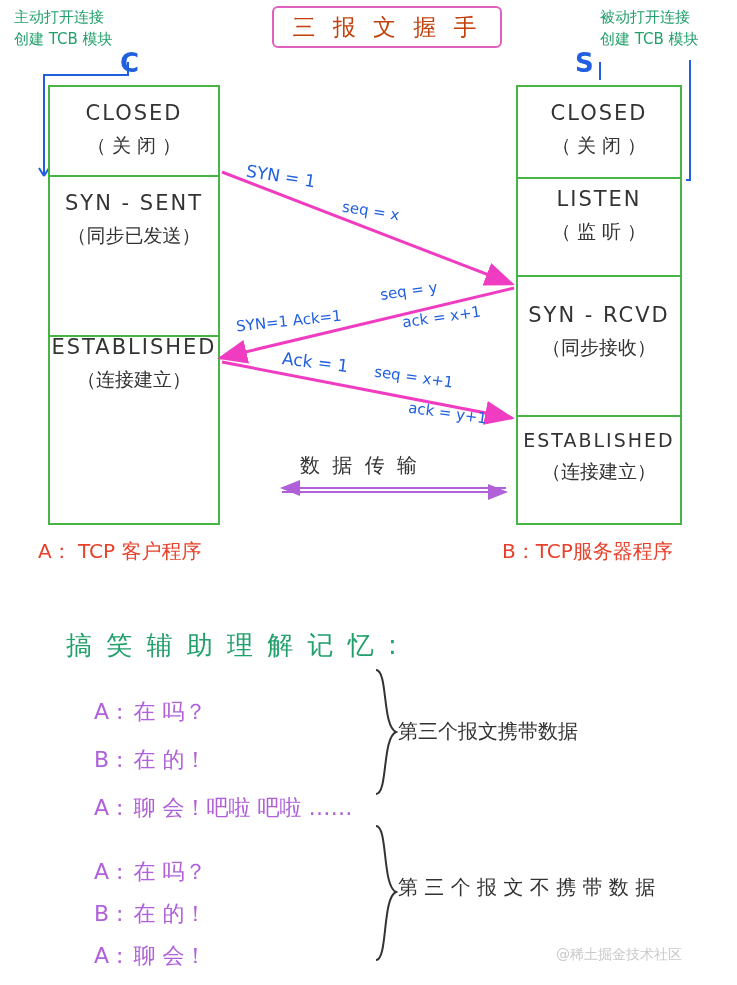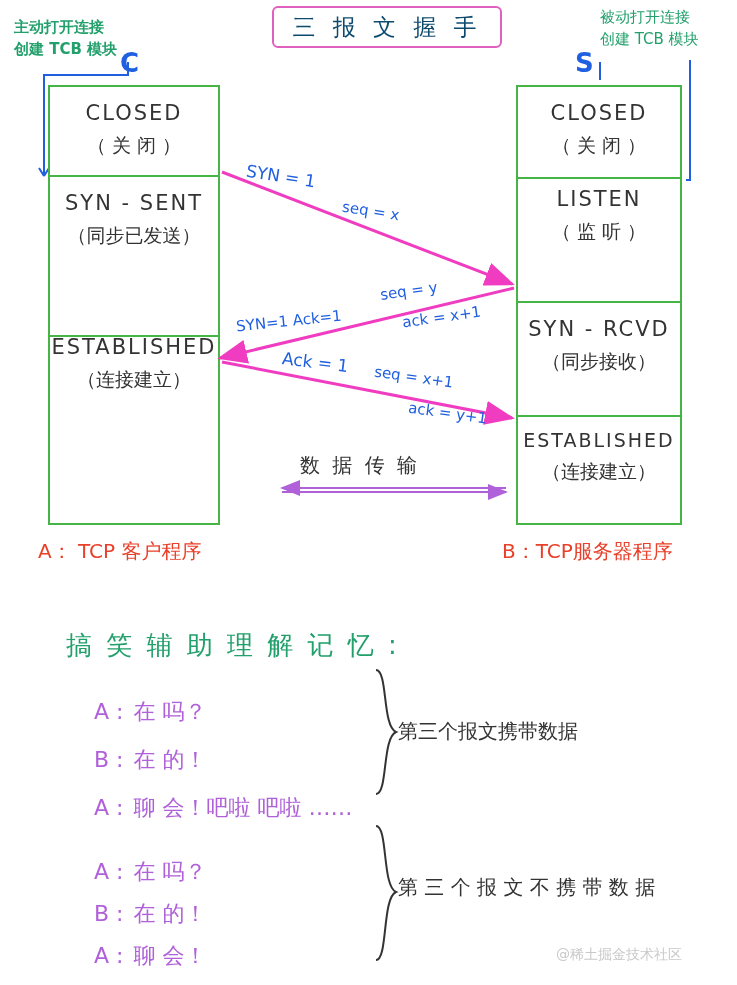"主动打开连接" #note-left { font-weight: bold -> none; top: 16px -> 6px }
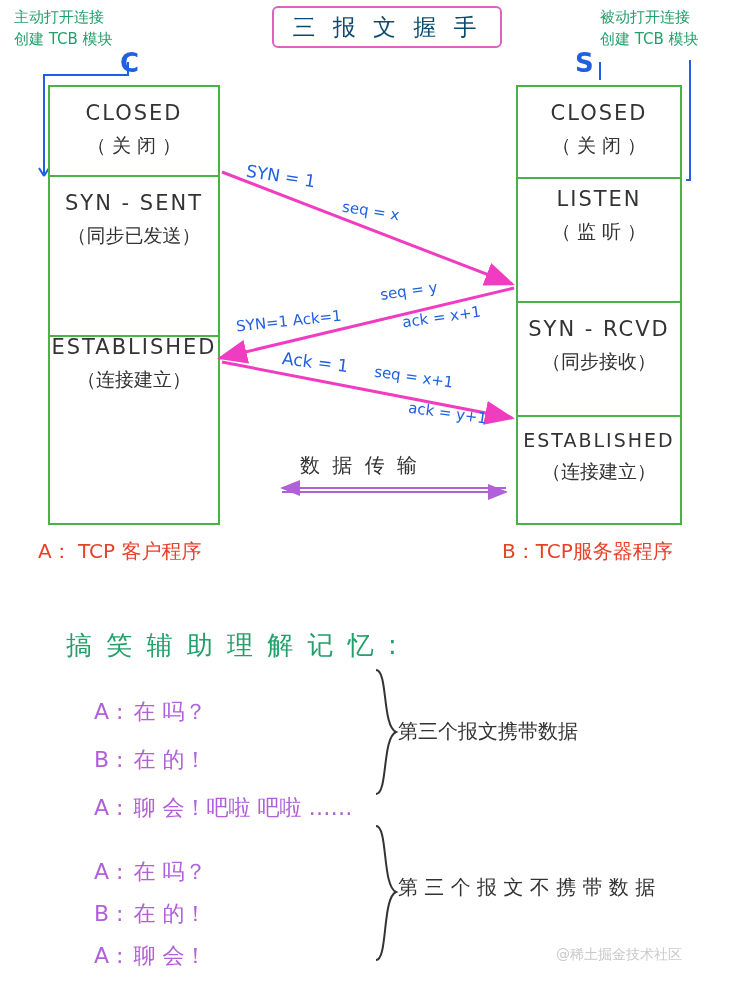"三 报 文 握 手" #title-text { color: #0c4a6e -> #c2410c }
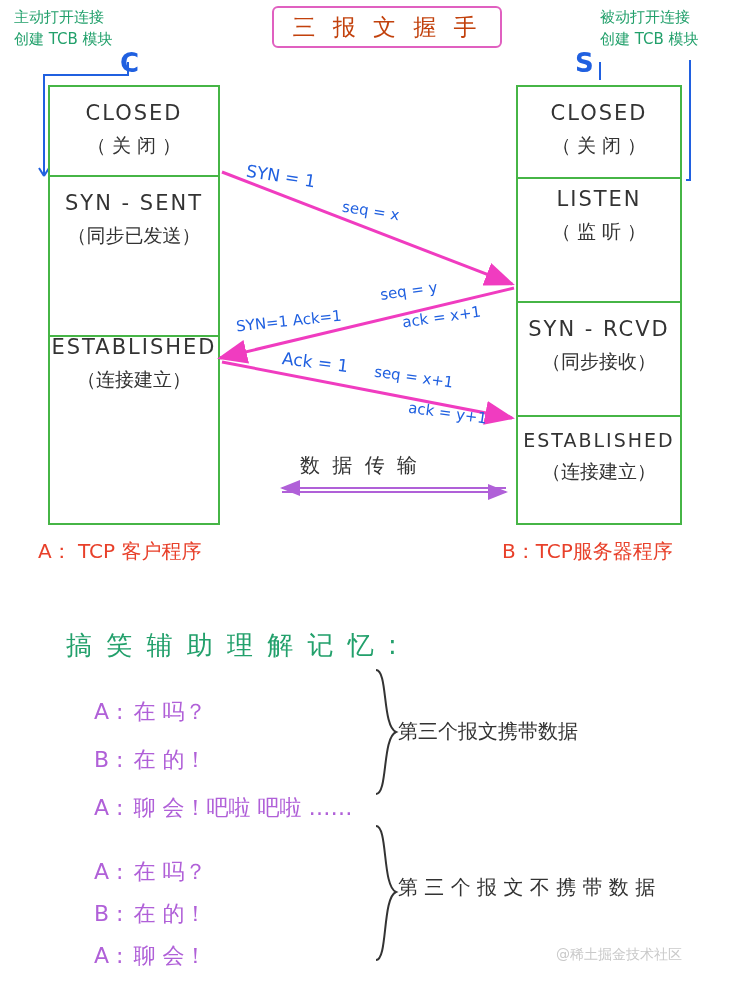"LISTEN" #s-cell-1 { height: 124px -> 98px }
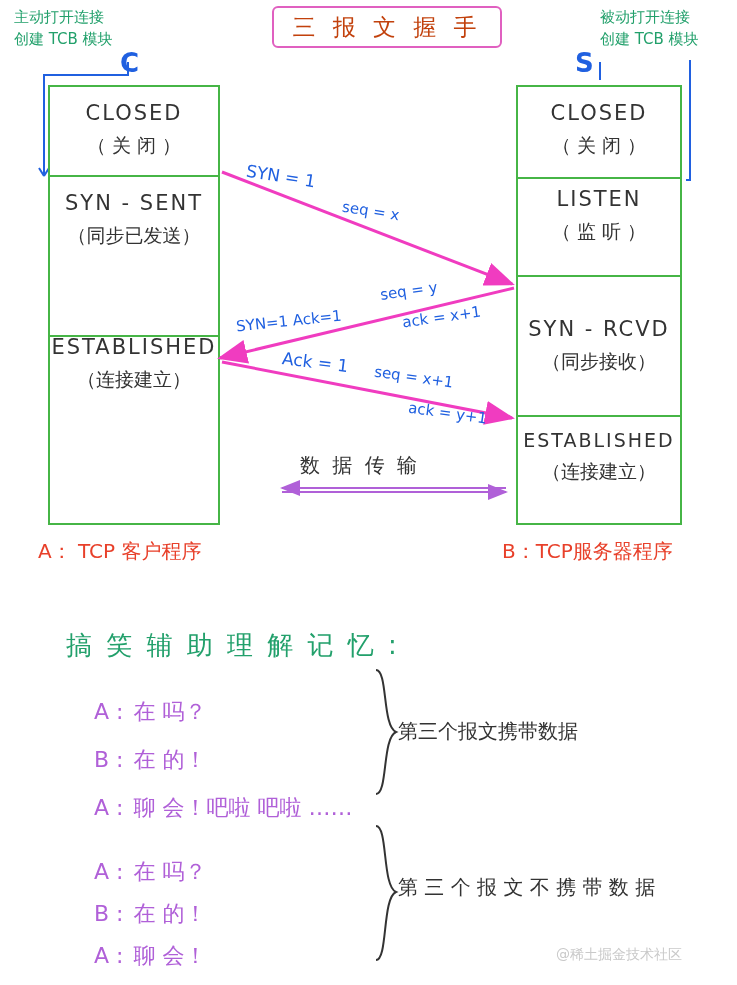"SYN - RCVD" span.en { margin-top: 40px -> 26px }
